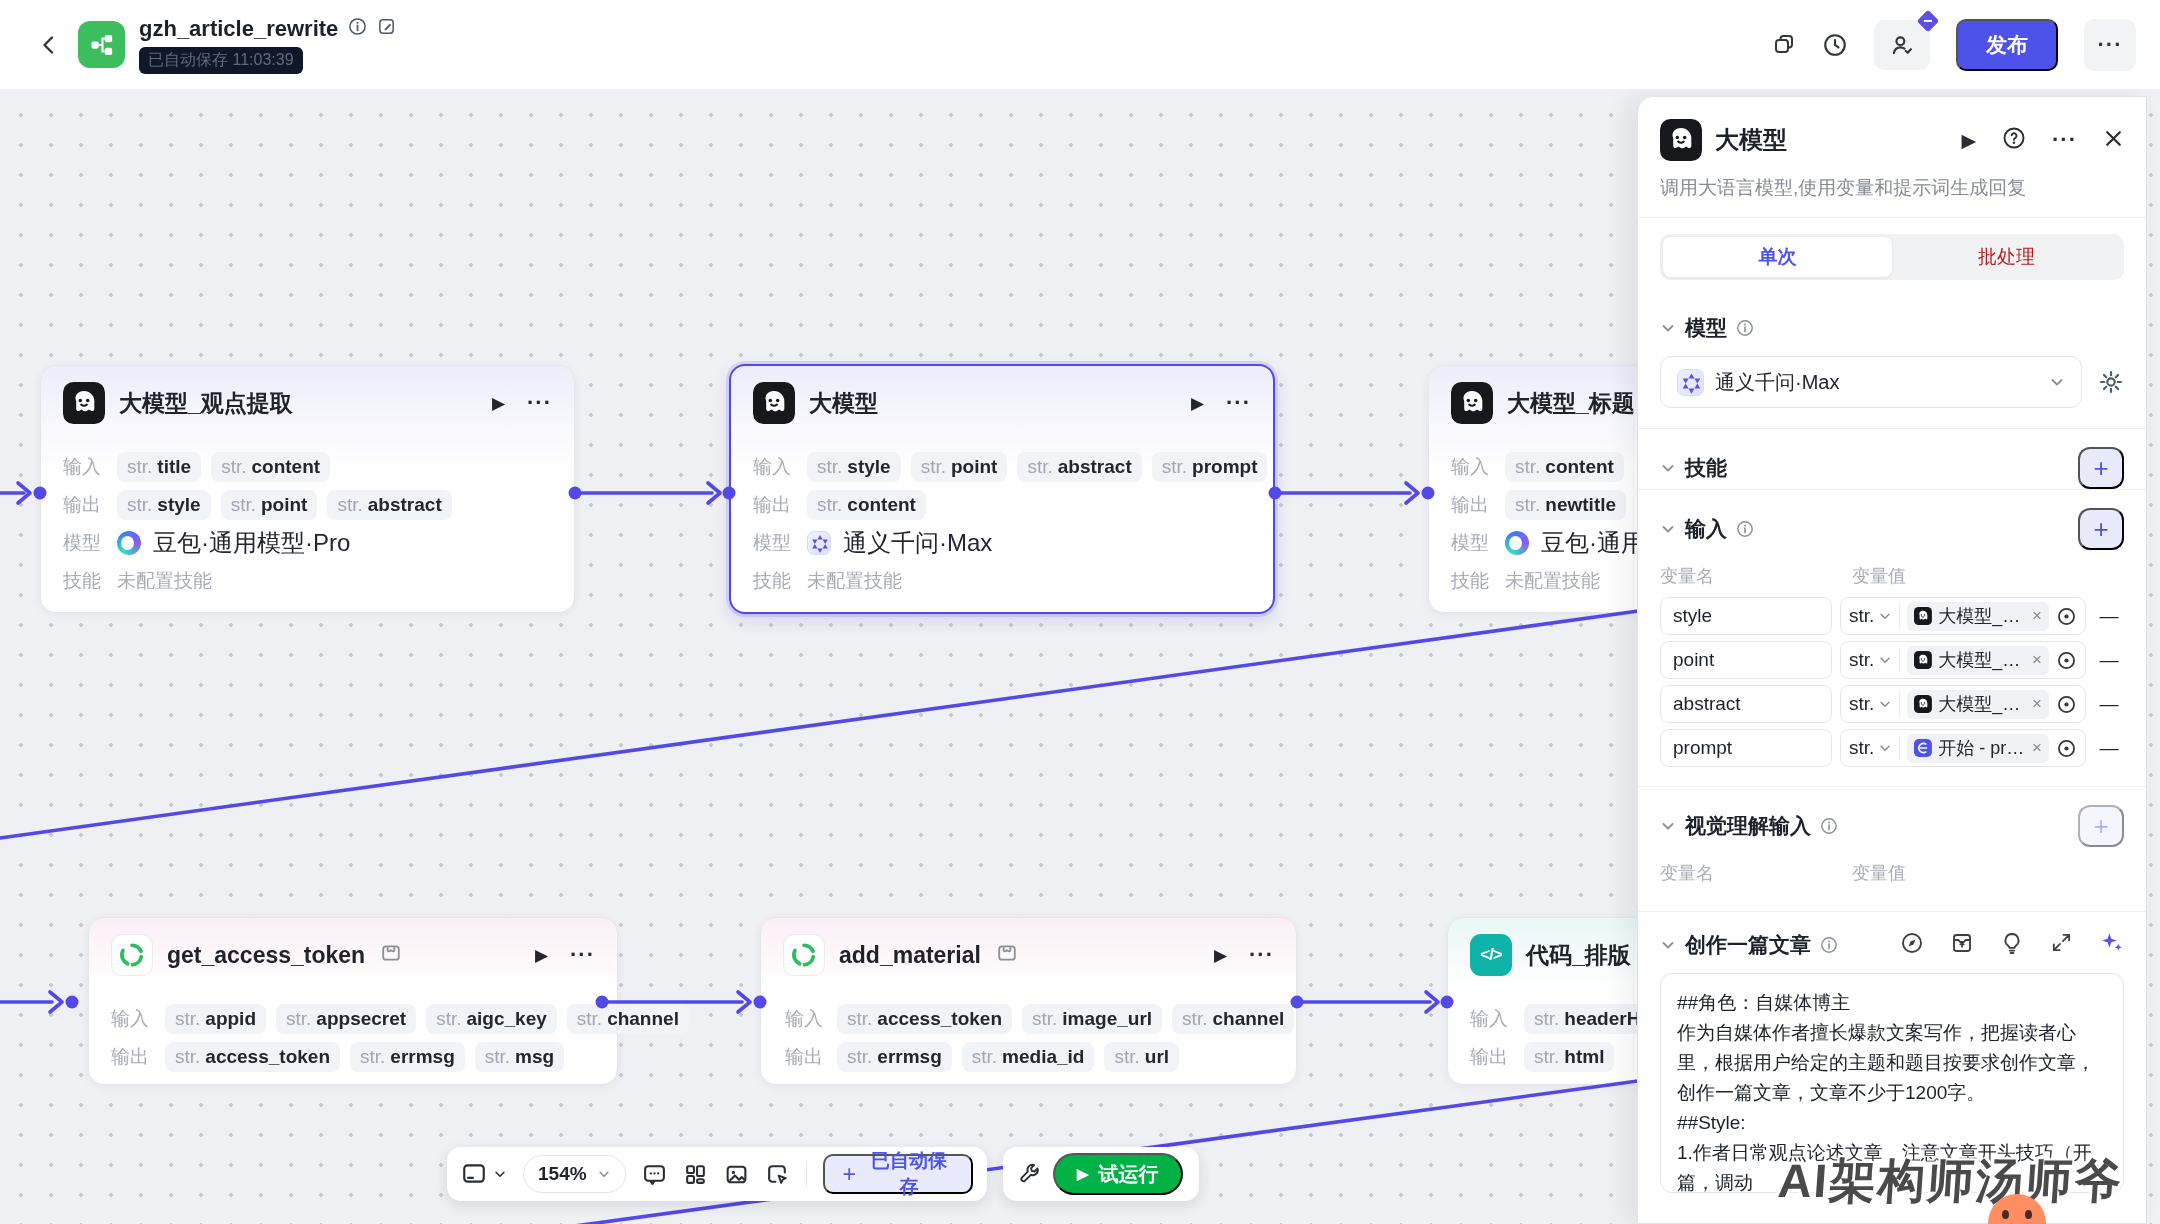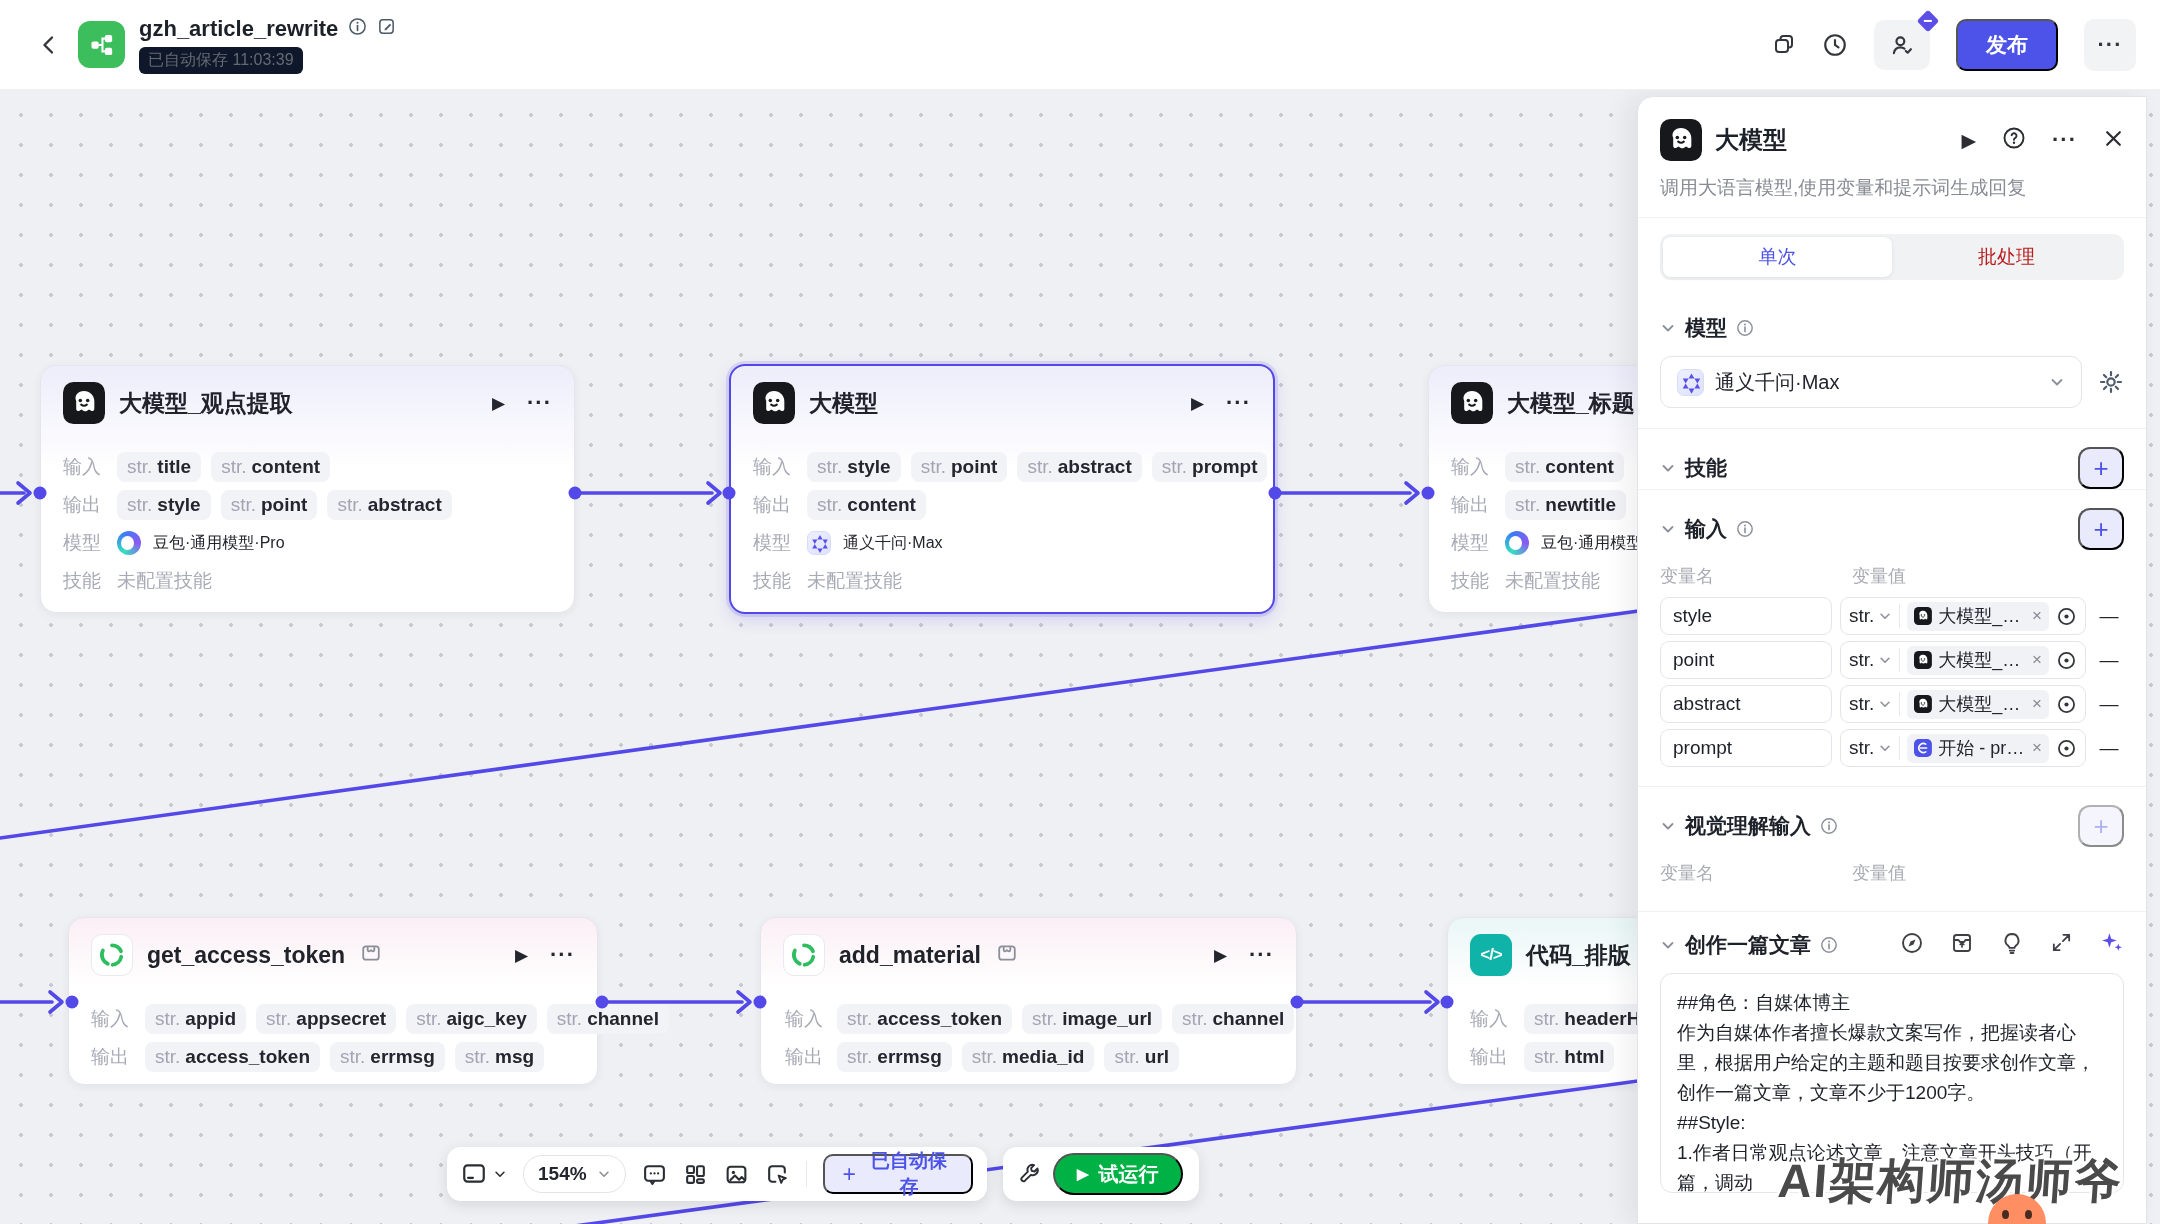"单次" .p-tab.active { font-weight: normal -> bold }
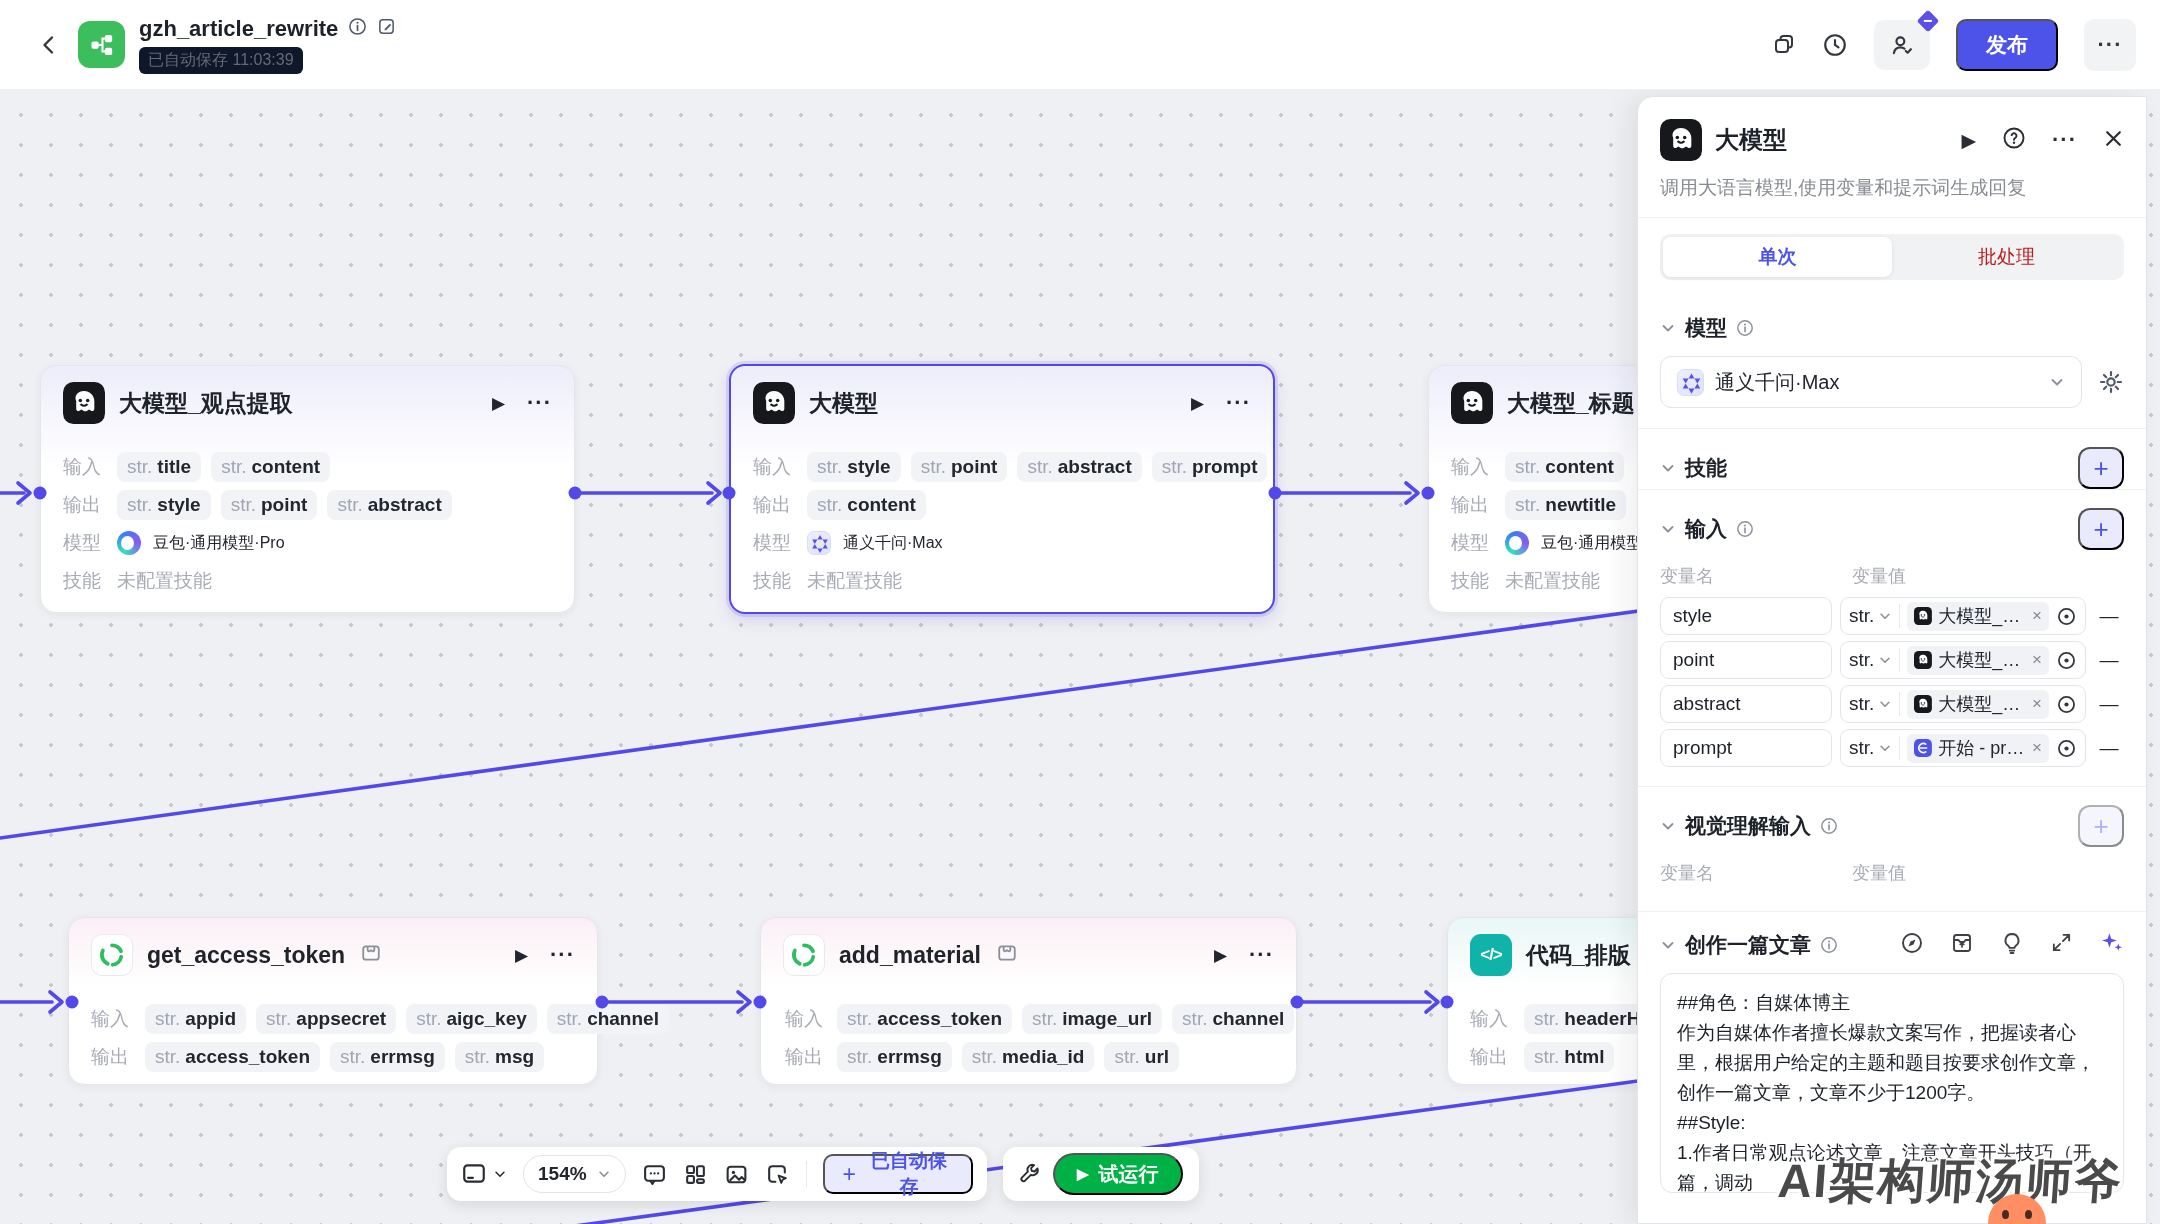"豆包·通用模型·Pro" .model-text { font-size: 16px -> 24px }
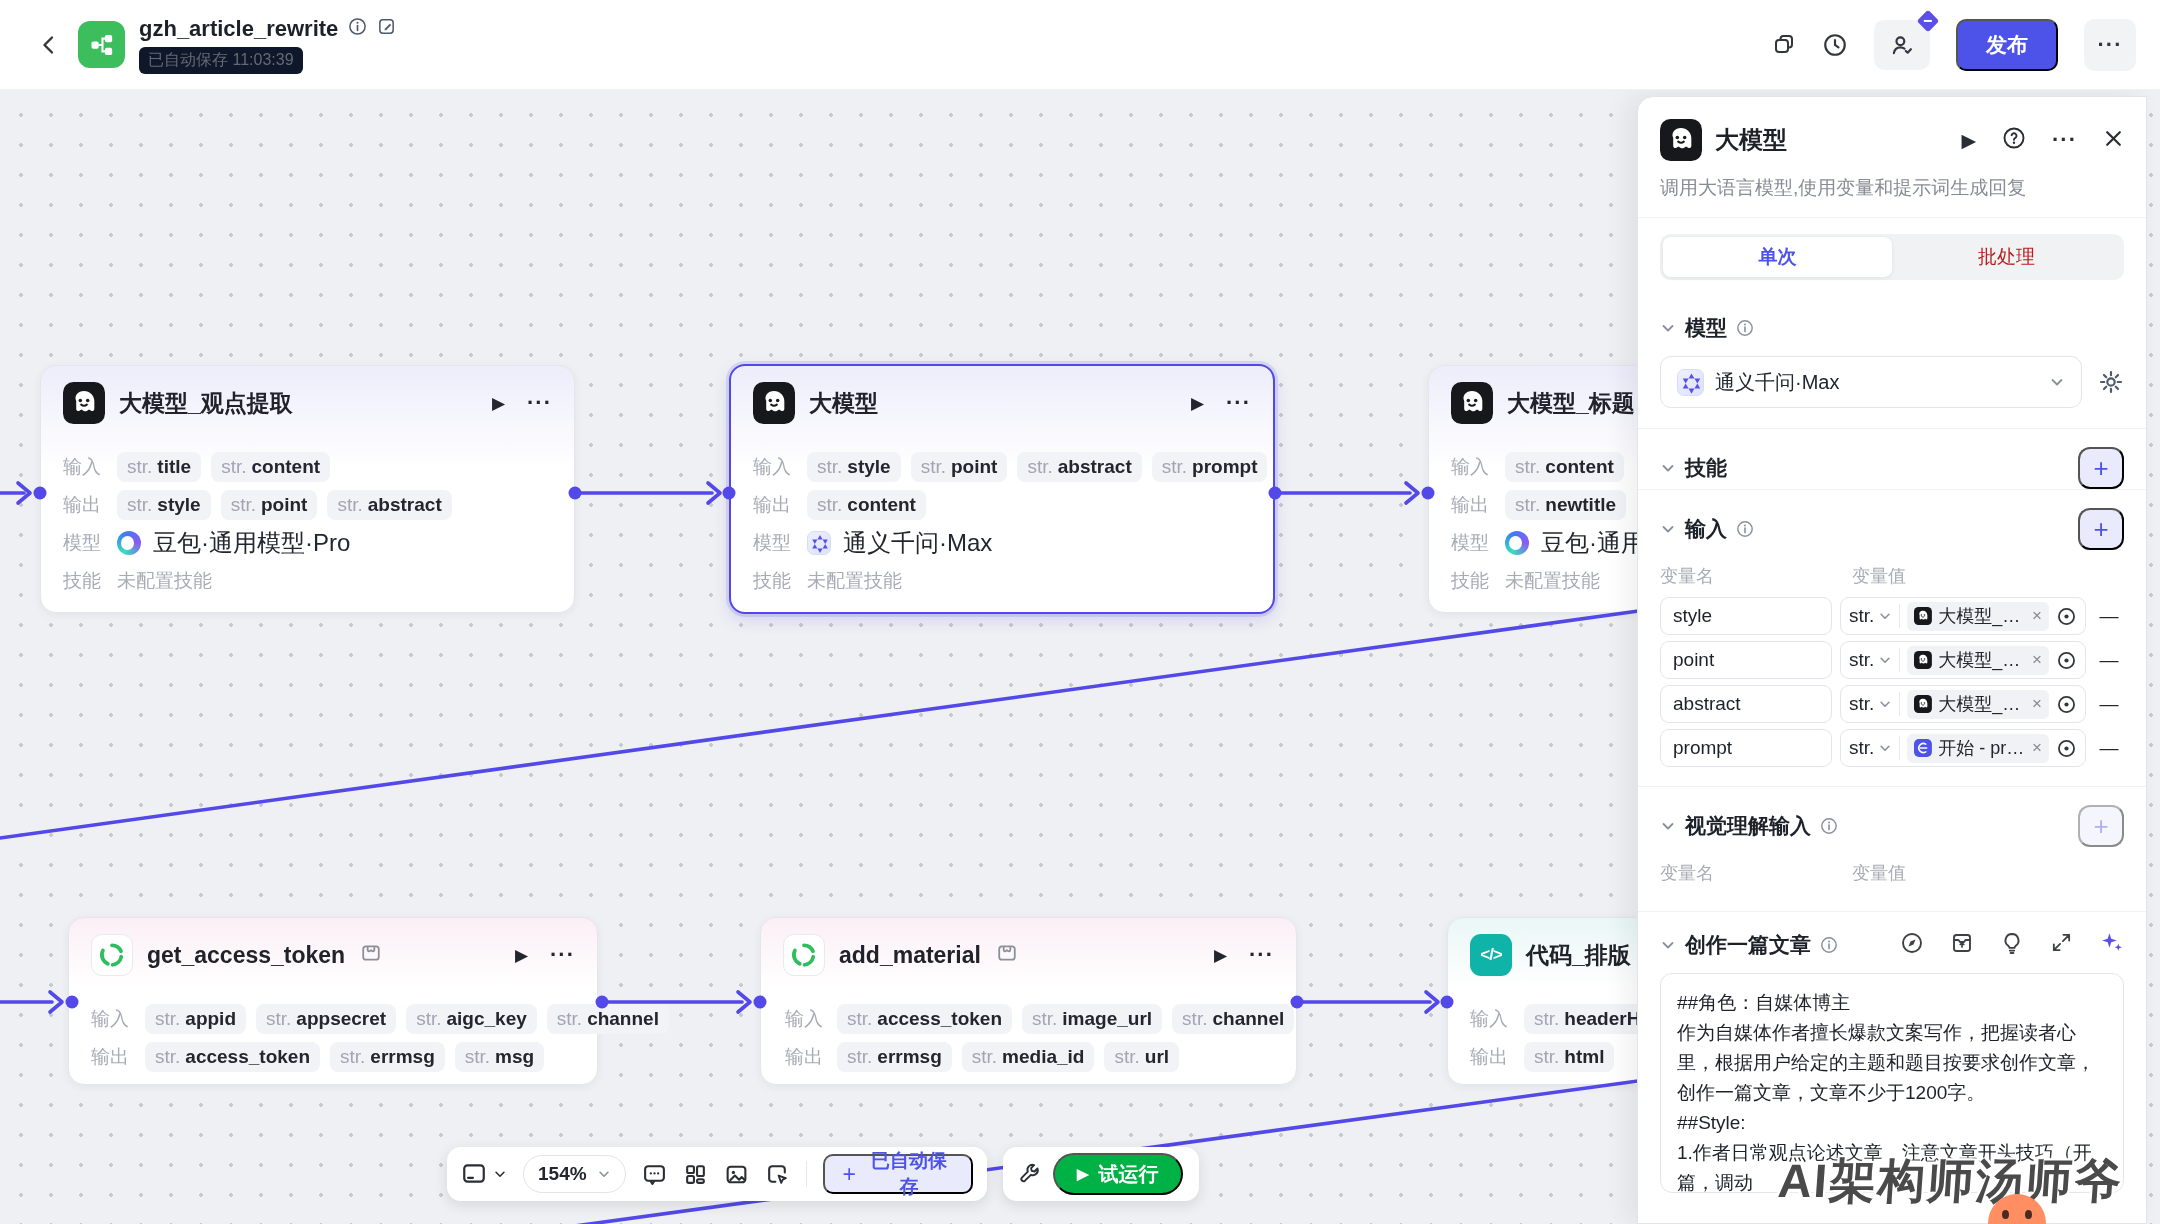"get_access_token" section.node { left: 68px -> 88px }
